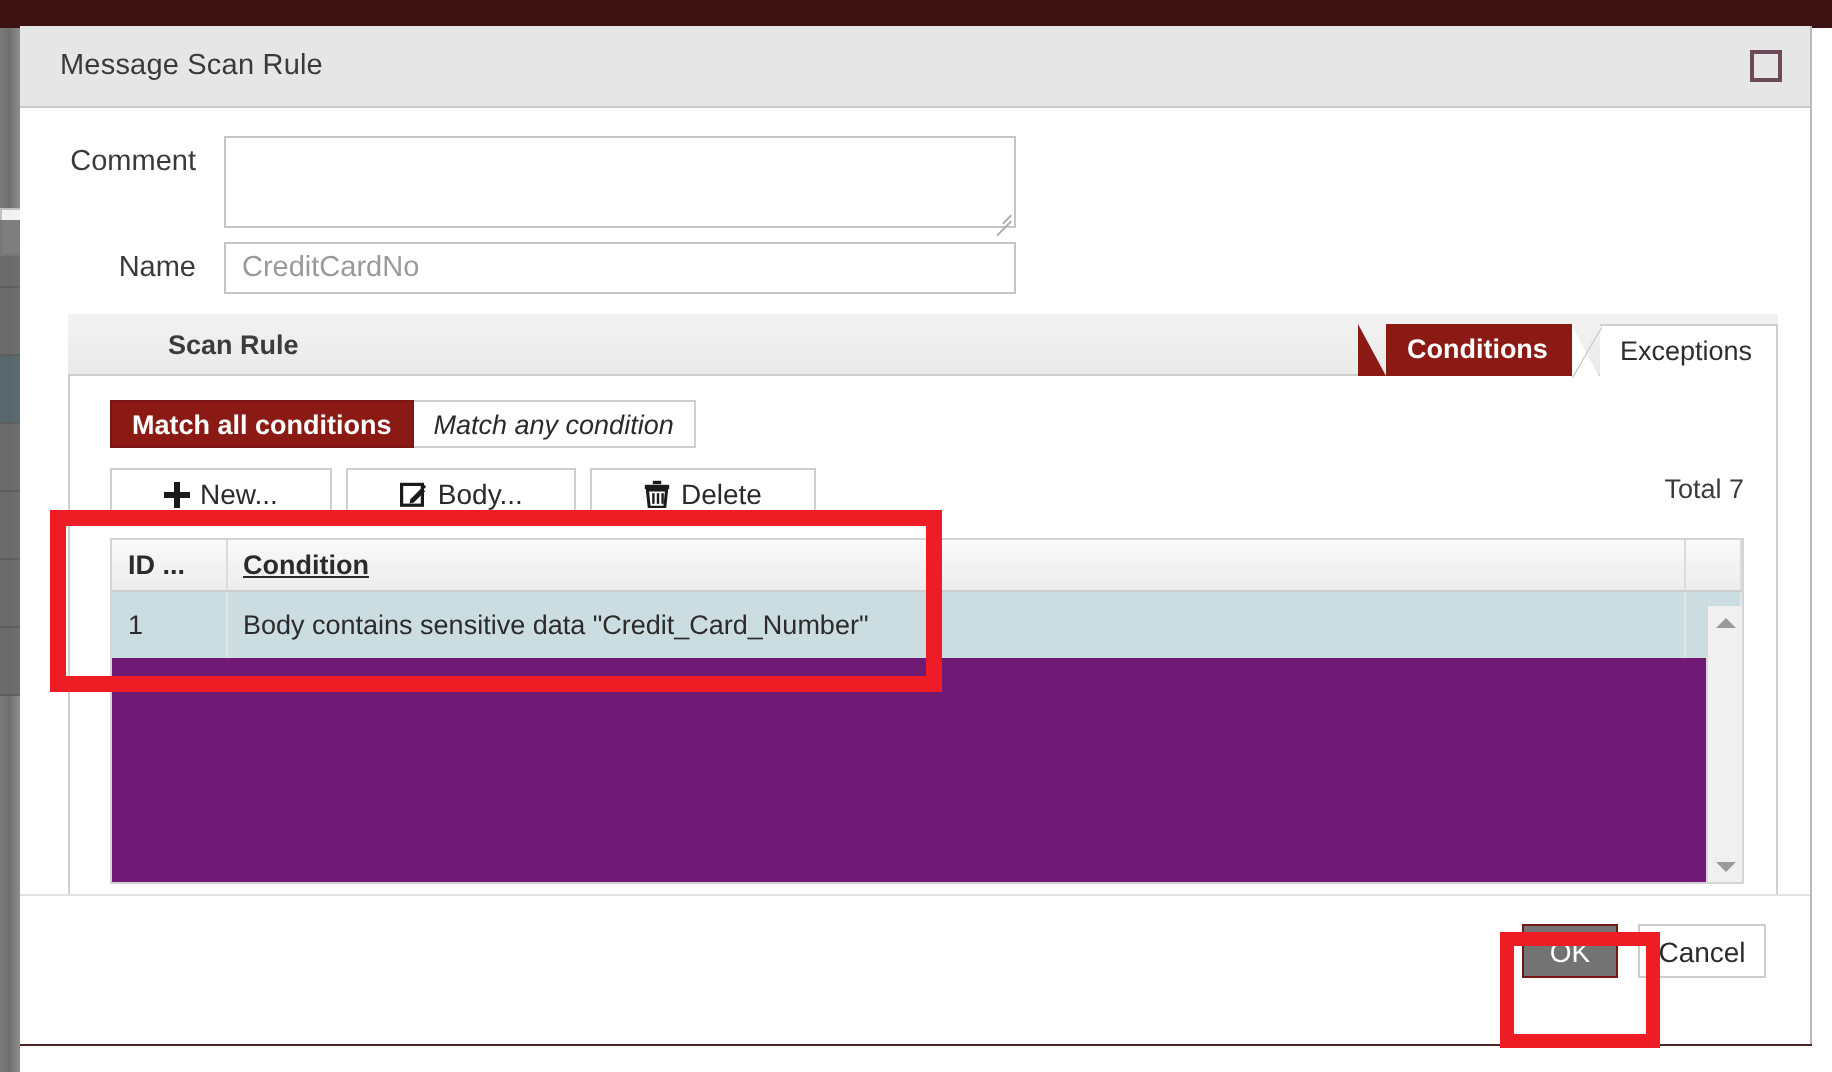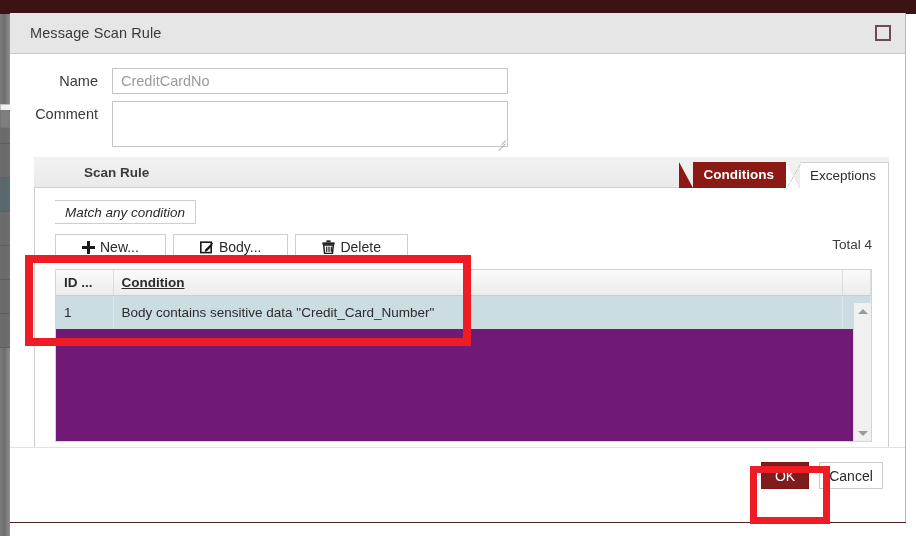"Name" div.frow { order: before "Comment" -> after "Comment" }
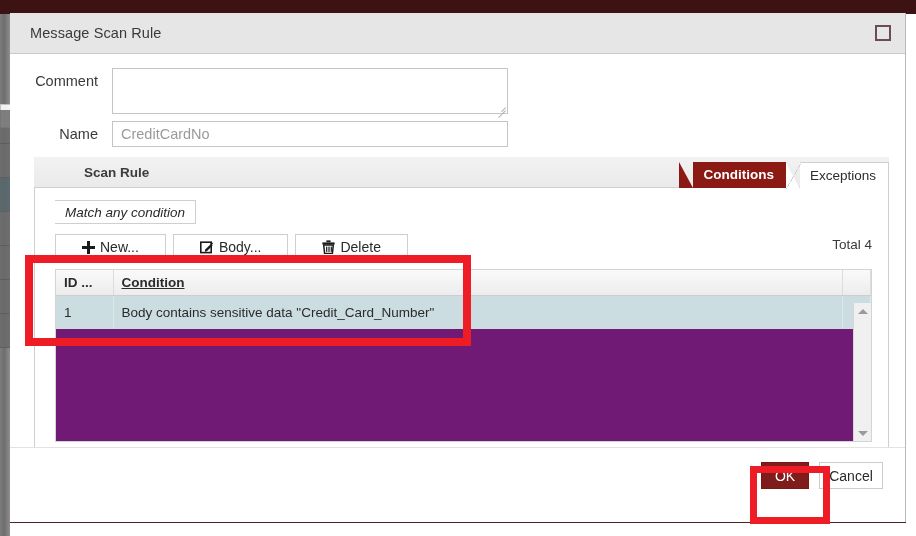"Match all conditions" div.match-btn { html: none -> <div>Match all conditions</div> }
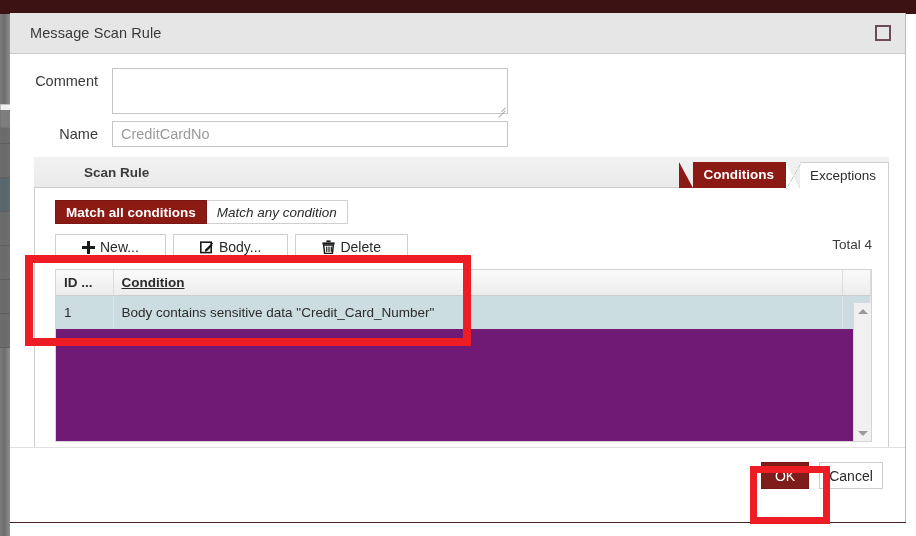"Total 4" div.total { text: 4 -> 7 }
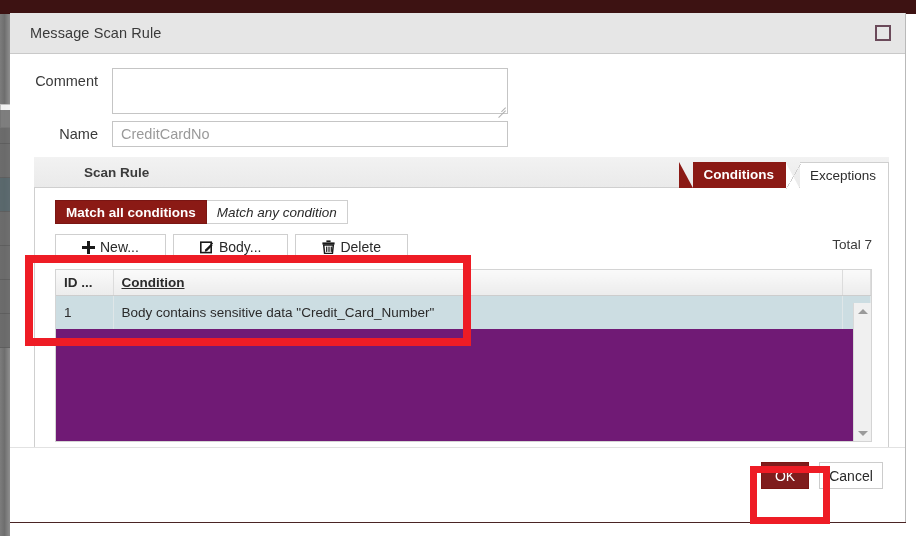"OK" .btn-ok { background: #7f1d1d -> #737373 }
